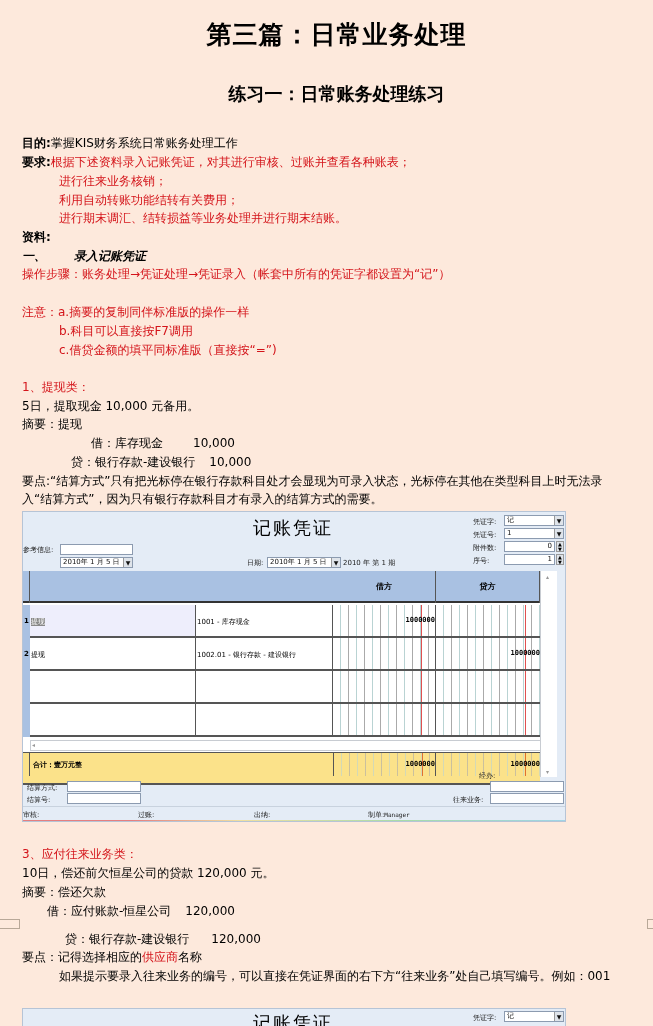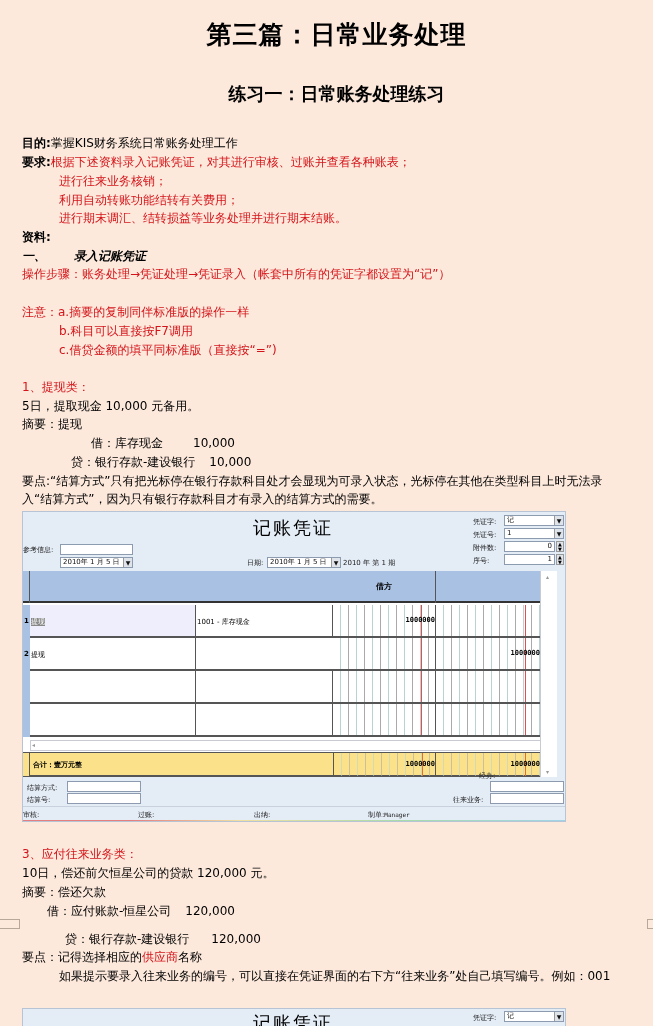"贷方" div.gh-cell { html: none -> <div>贷方</div> }
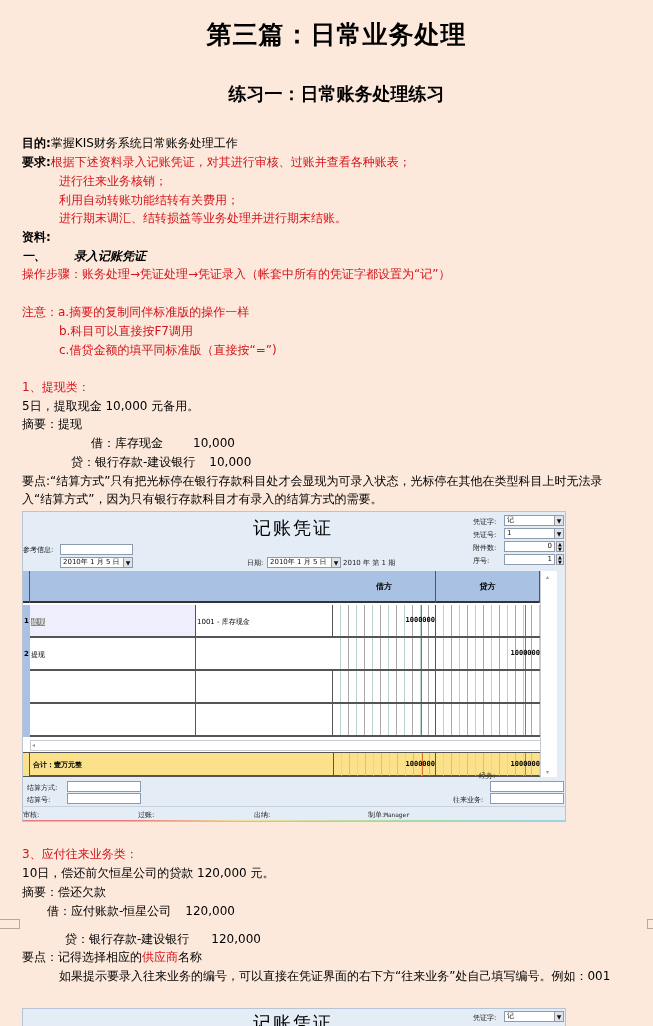"1002.01 - 银行存款 - 建设银行" div.g-cell { html: none -> <div>1002.01 - 银行存款 - 建设银行</div> }
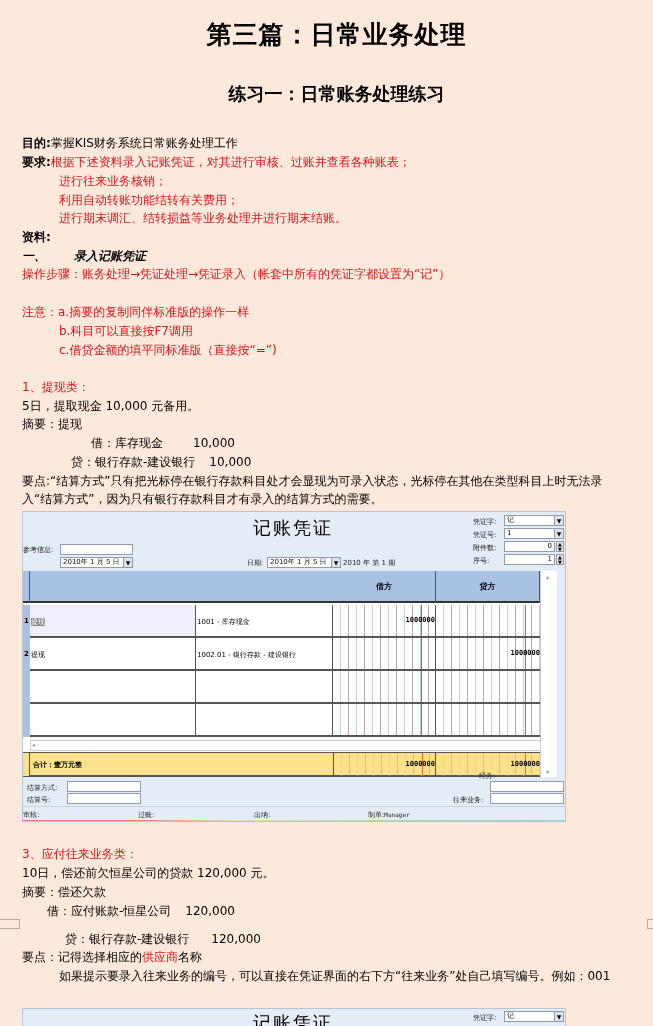"合计：壹万元整" .total-row { height: 25px -> 33px }
